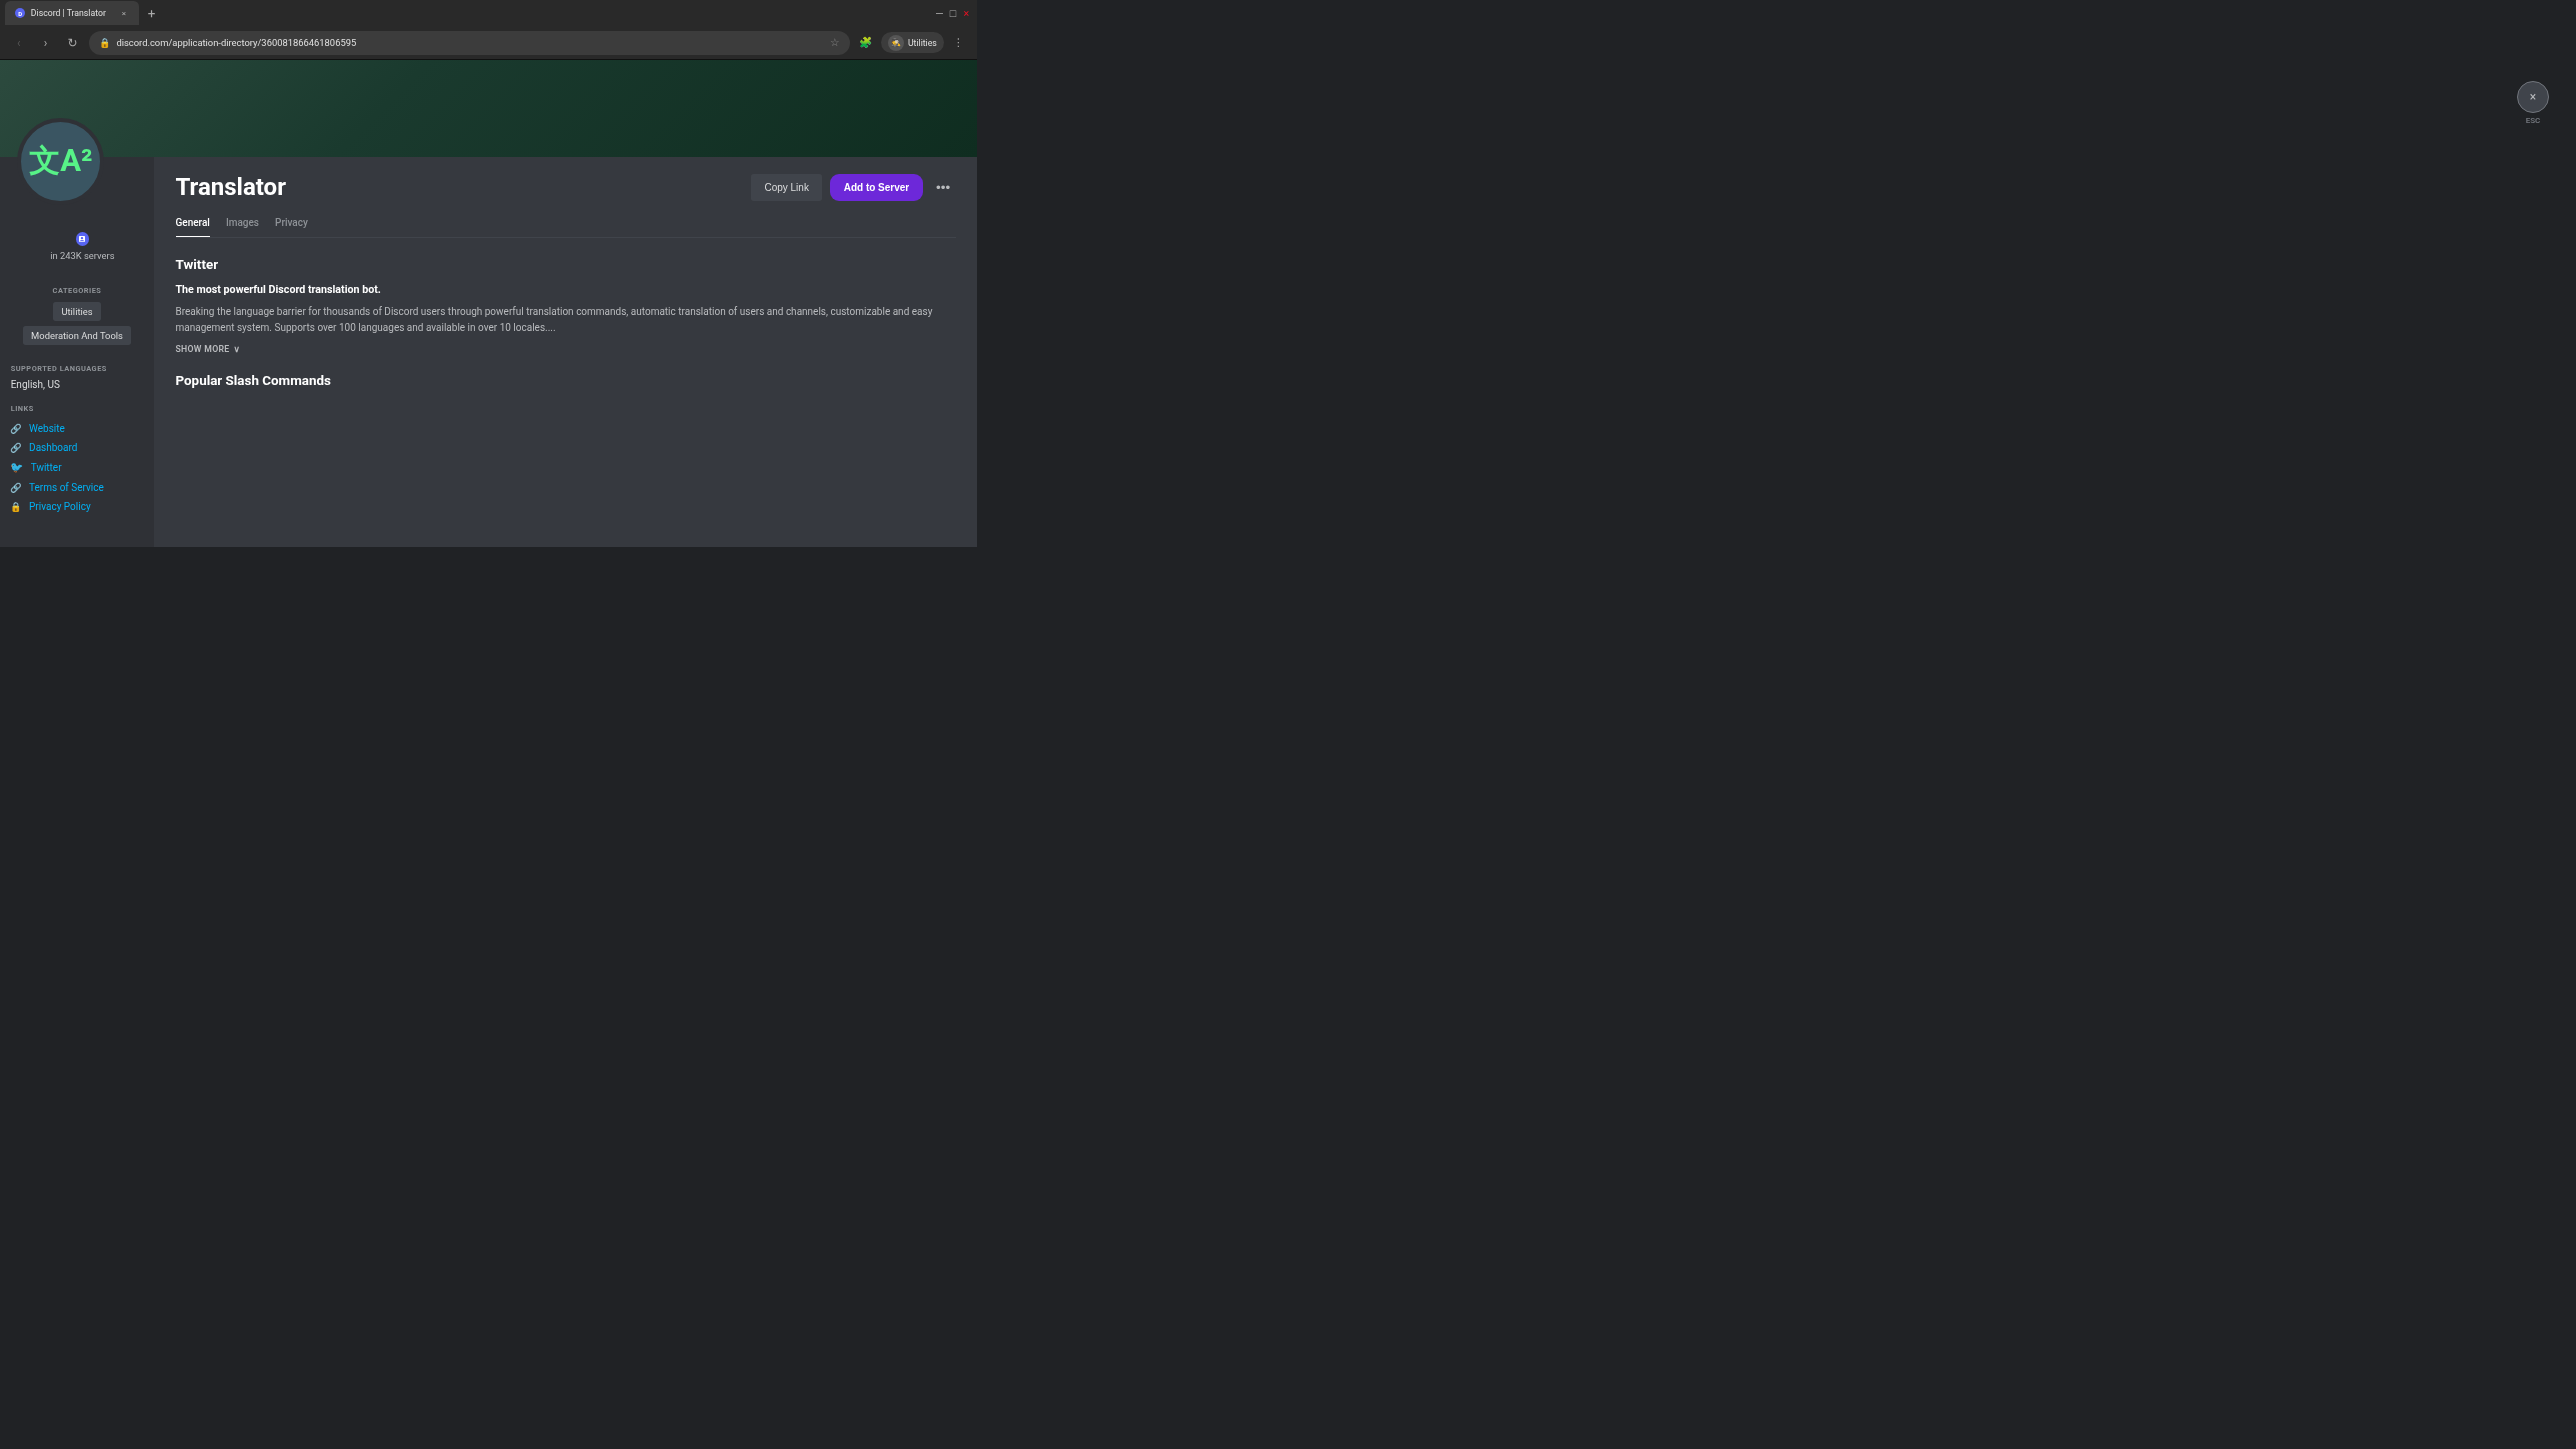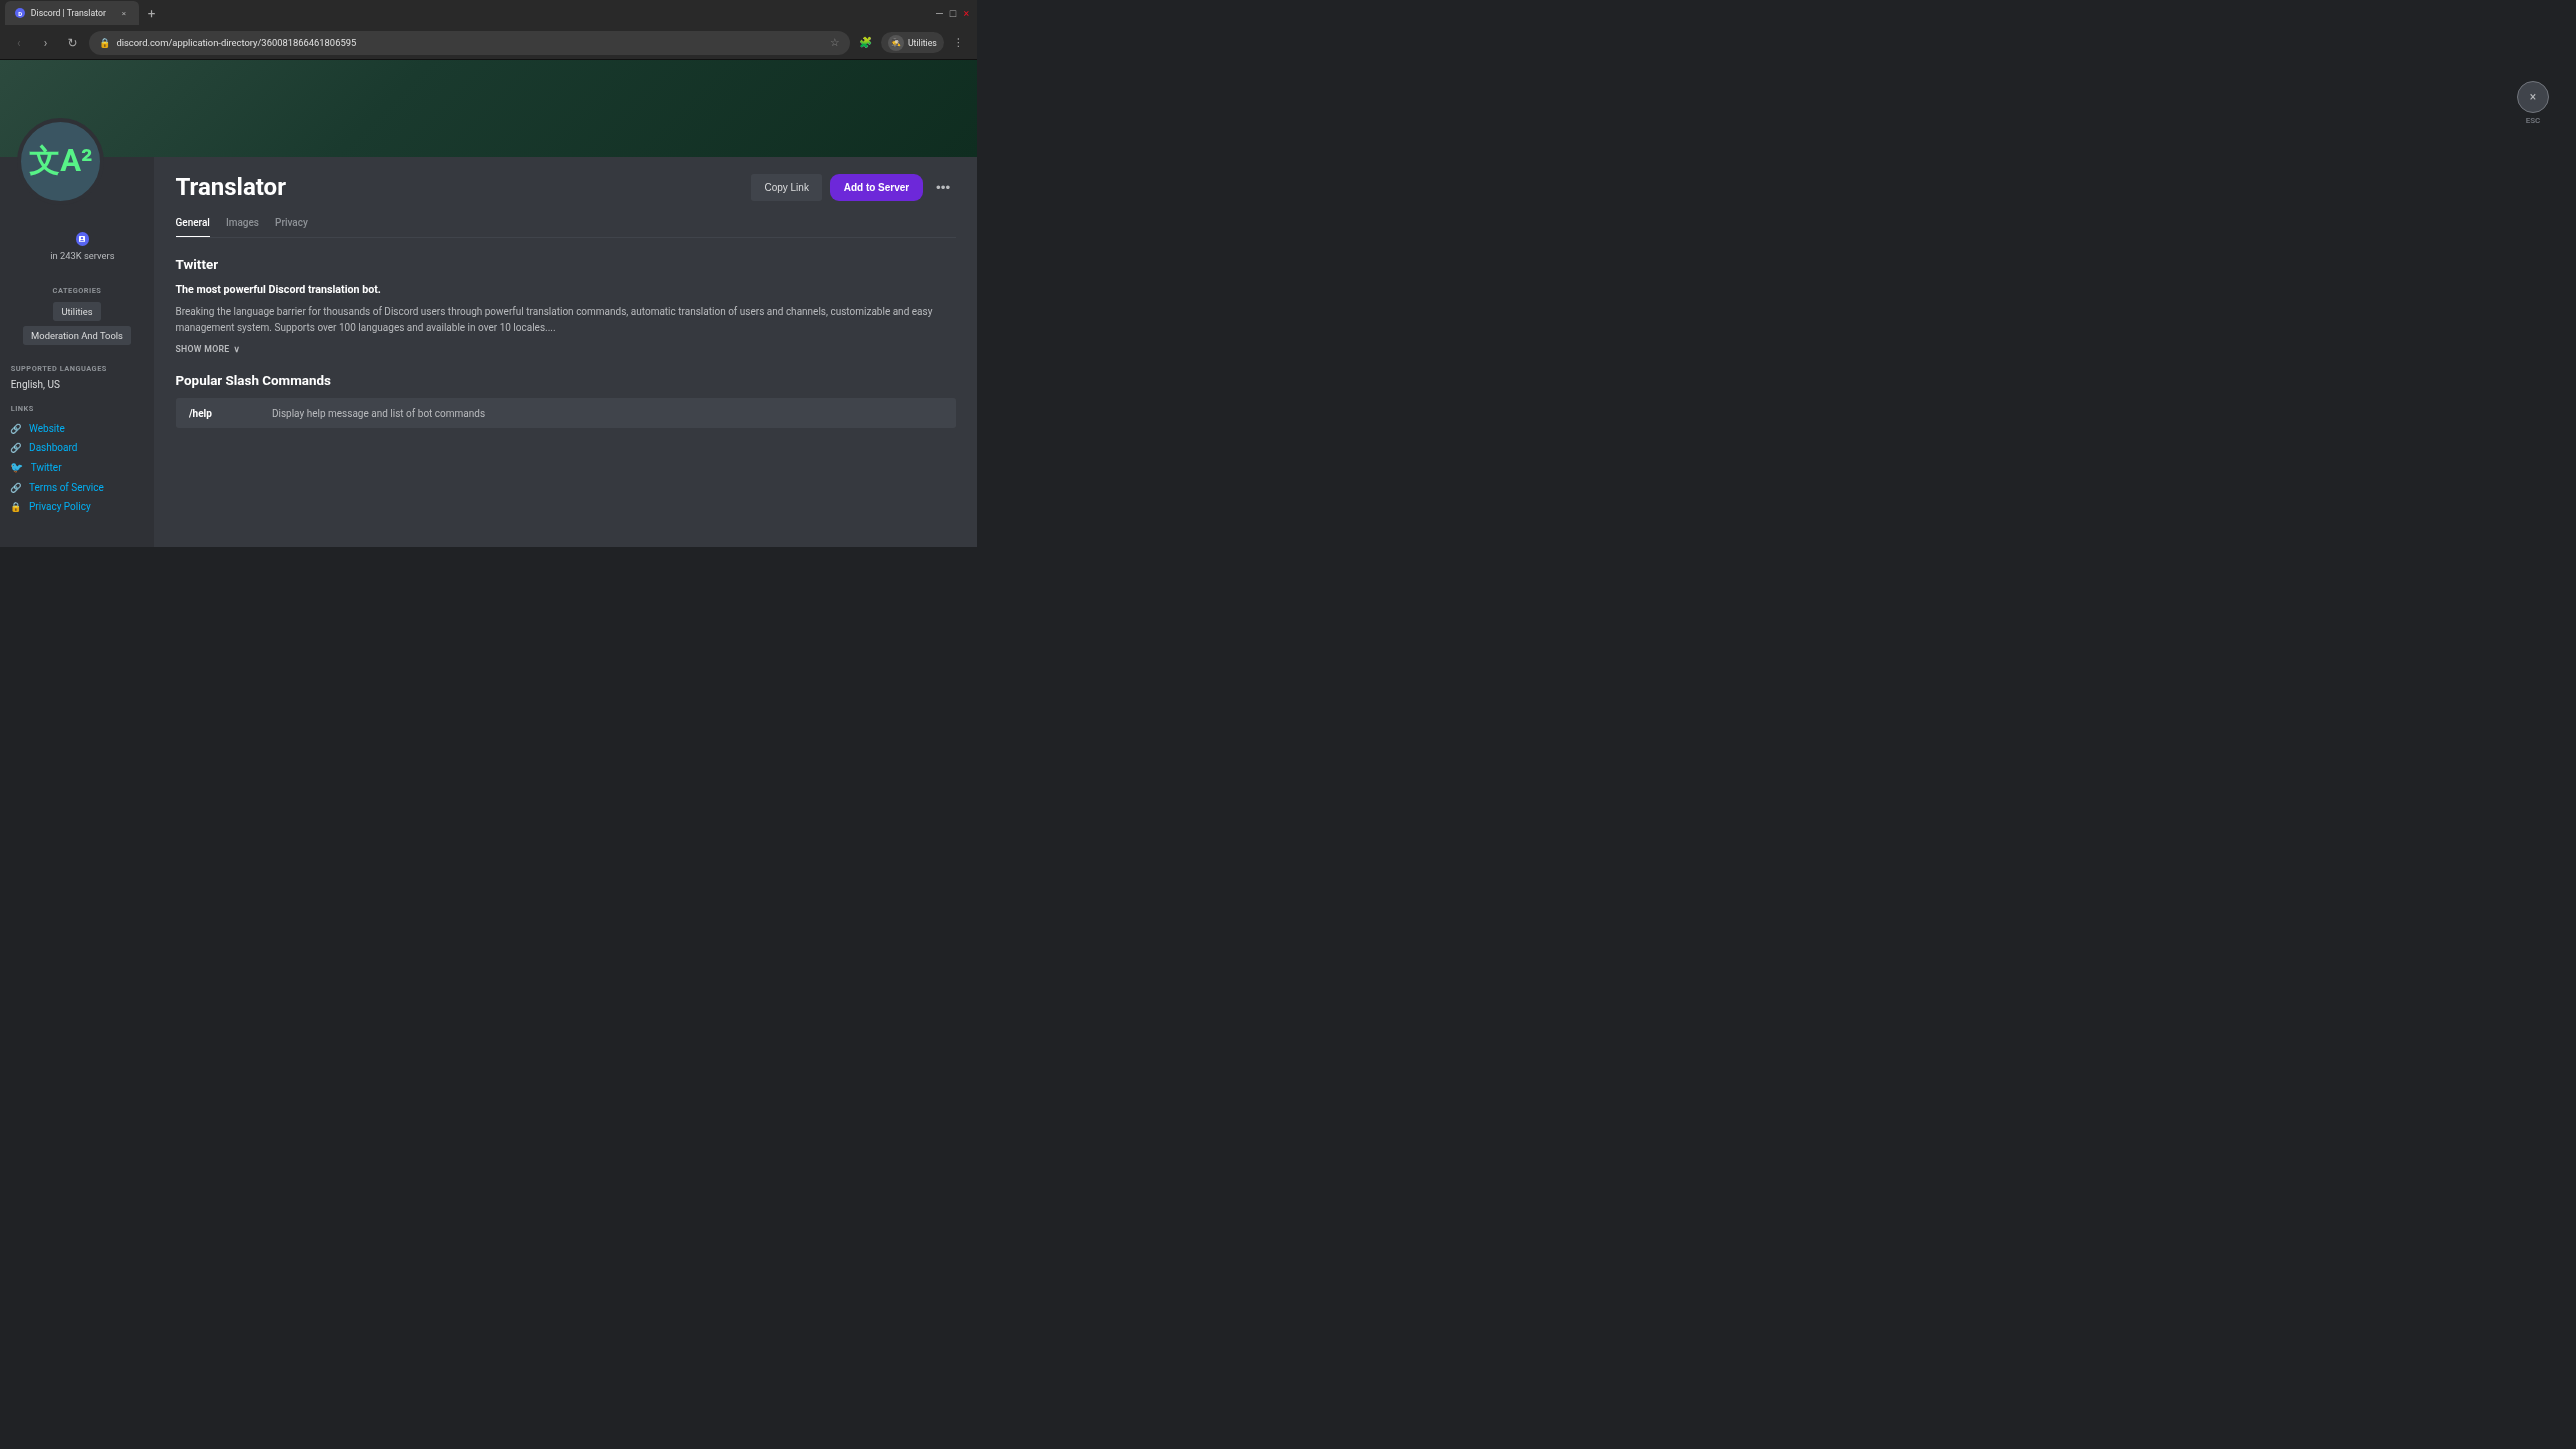"/help" div.command-row { html: <div> <span>/help</span> <span>Display help message and list of bot commands</span> </div> -> none }
